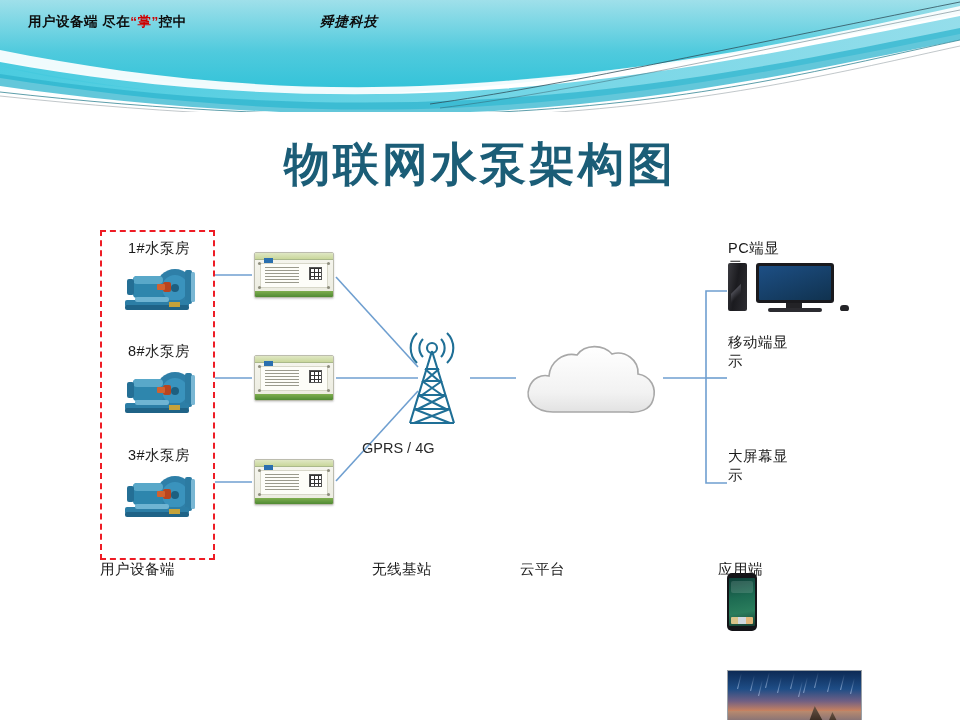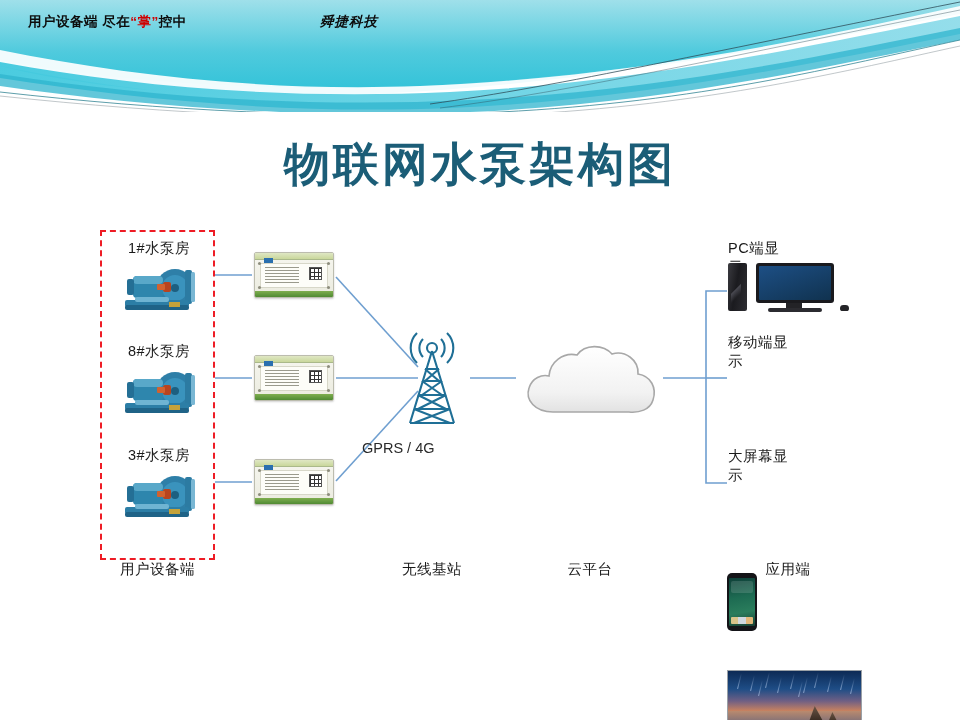"用户设备端" .stage { text-align: center -> left }
